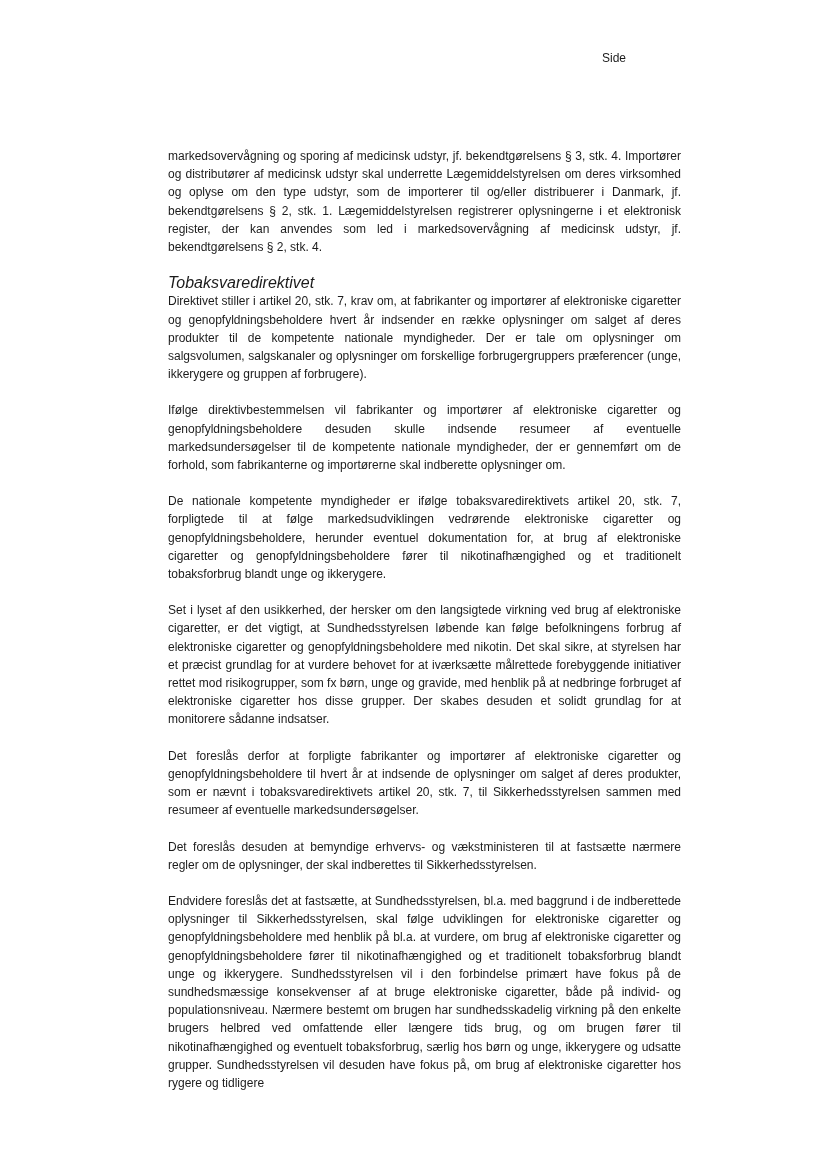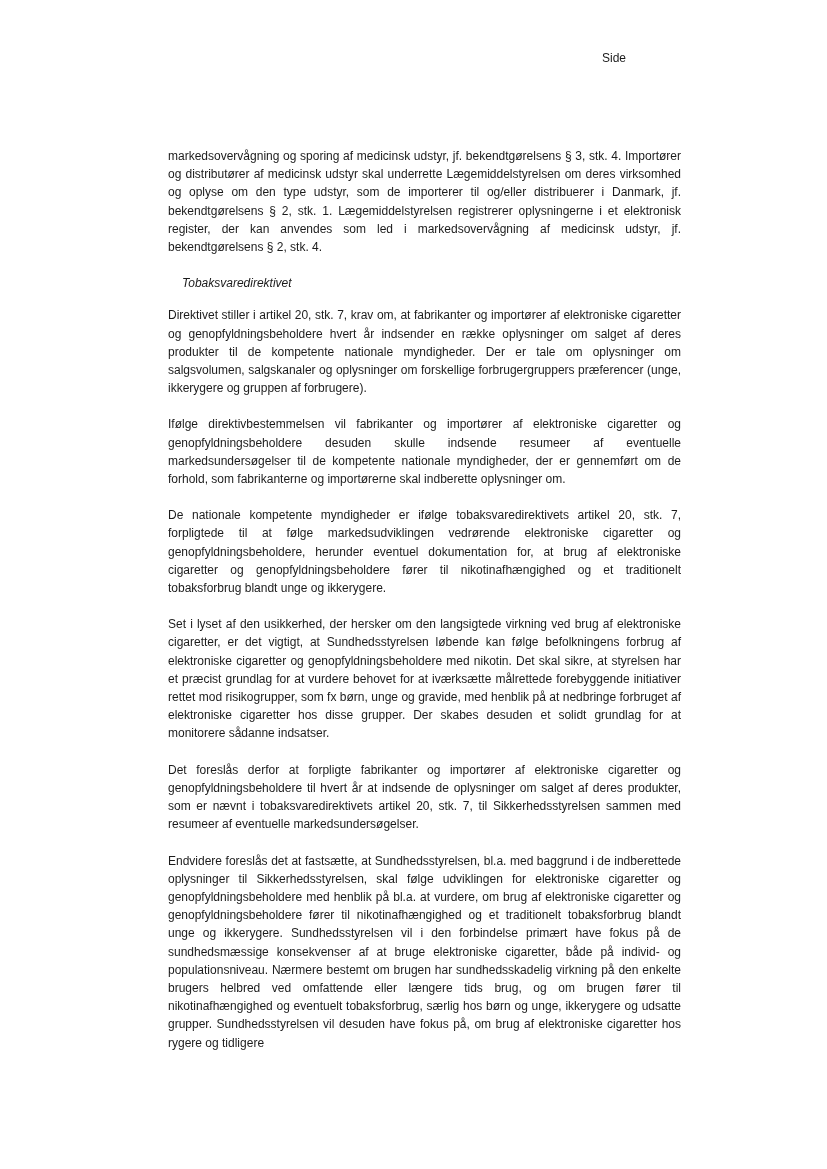"Tobaksvaredirektivet" .heading { font-size: 12px -> 16px; margin: 14px -> 0 }
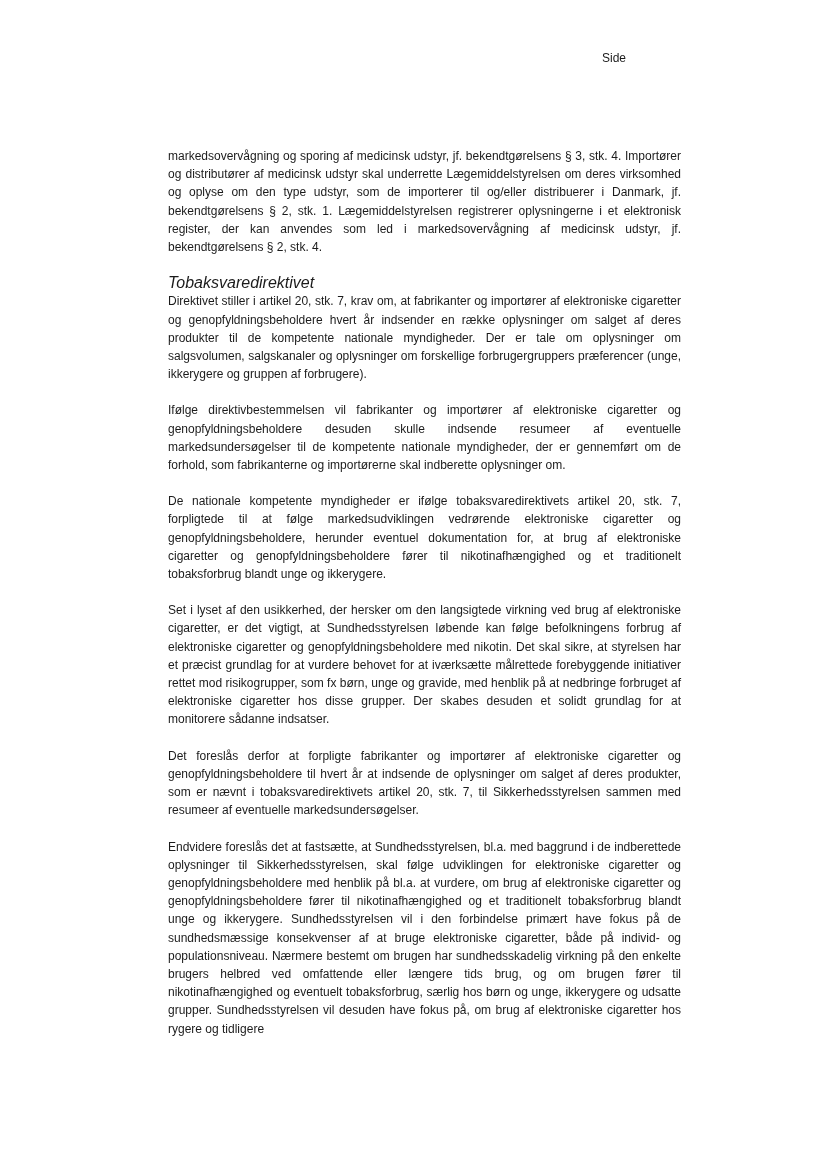"Det foreslås desuden at bemyndige" p.para { html: none -> <p>Det foreslås desuden at bemyndige erhvervs- og vækstministeren til at fastsætte nærmere regler om de oplysninger, der skal indberettes til Sikkerhedsstyrelsen.</p> }
